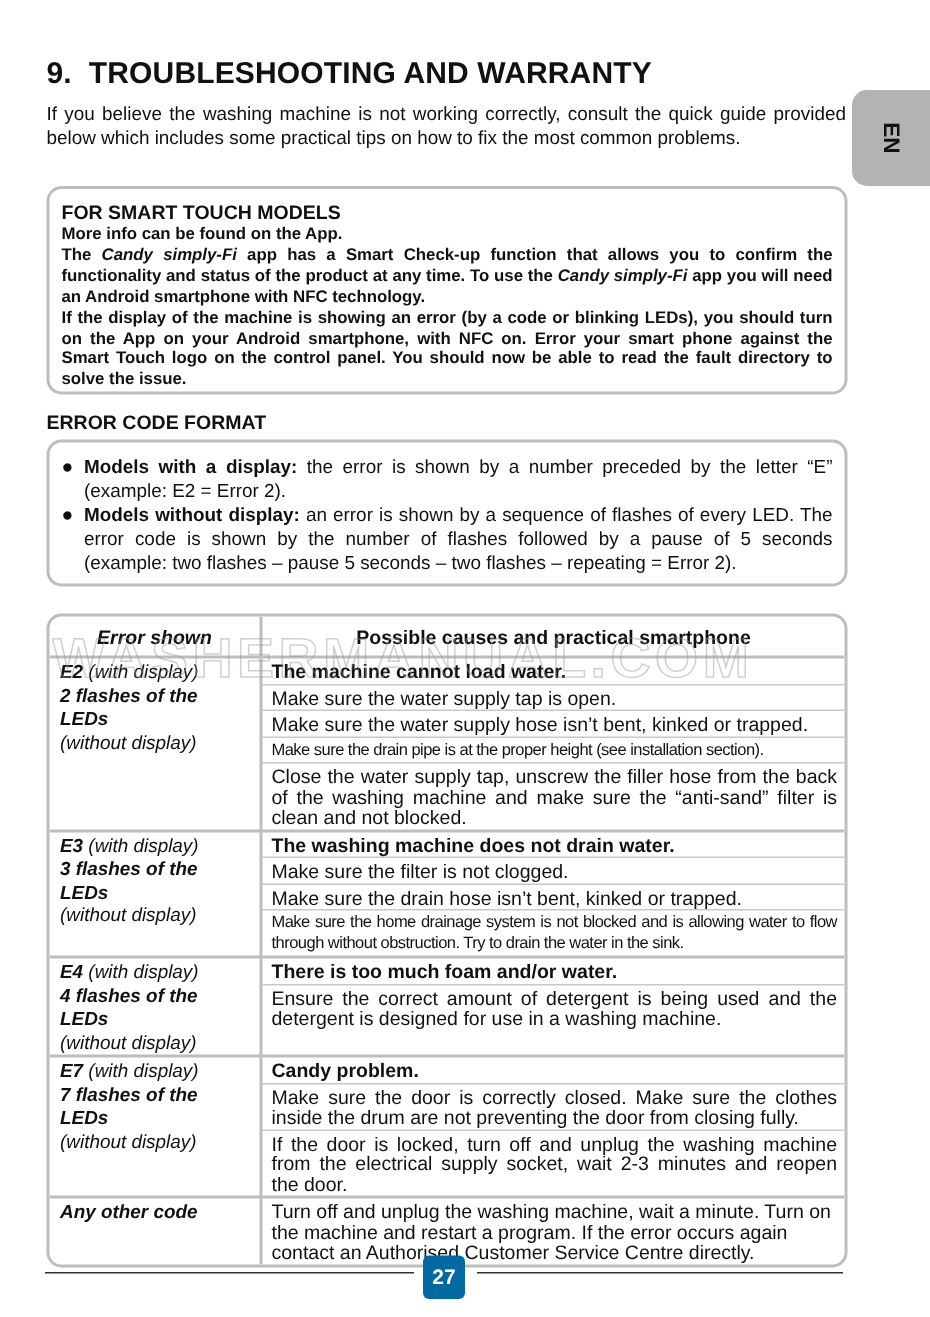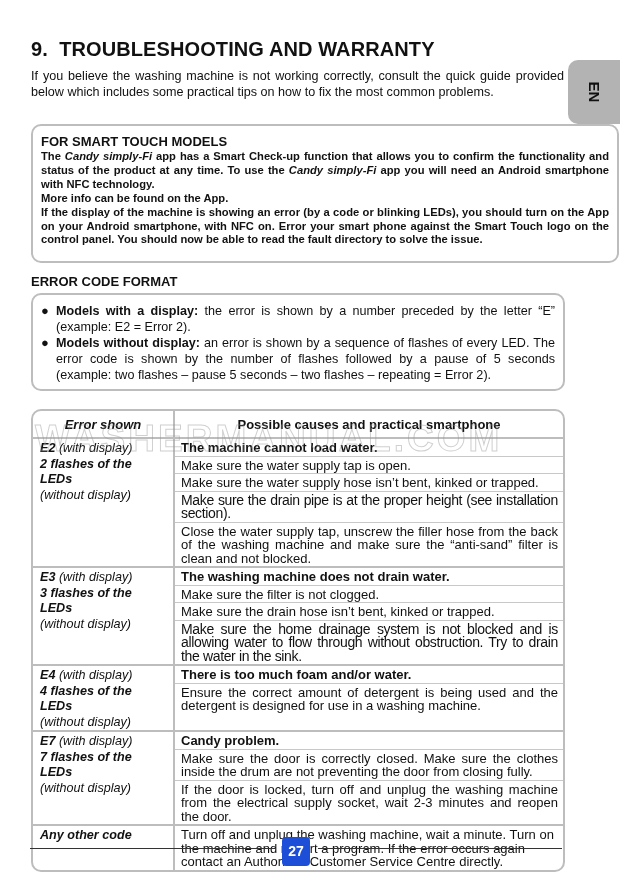"FOR SMART TOUCH MODELS" .smart-box { width: 588px -> 534px }
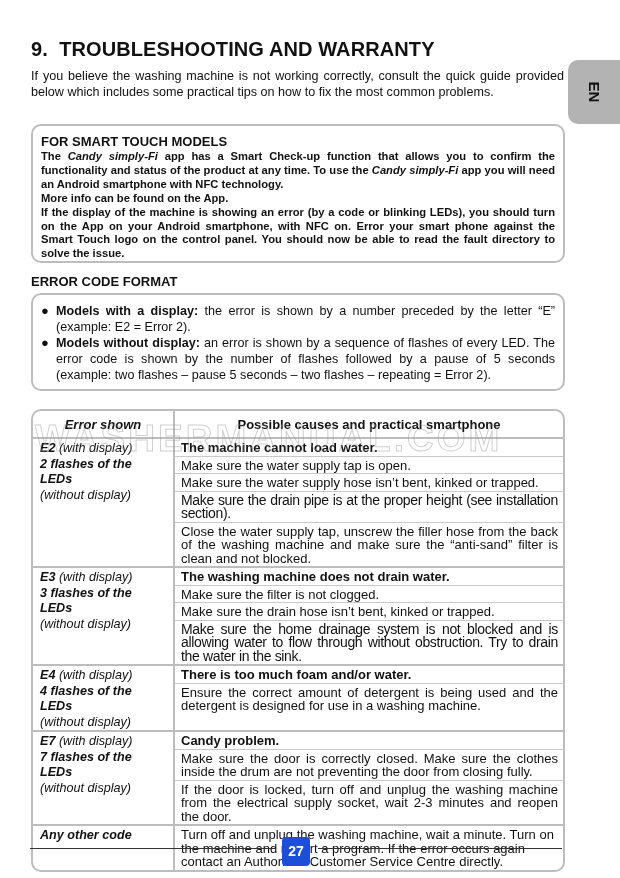"The Candy simply-Fi app has" p { order: before "More info can be found" -> after "More info can be found" }
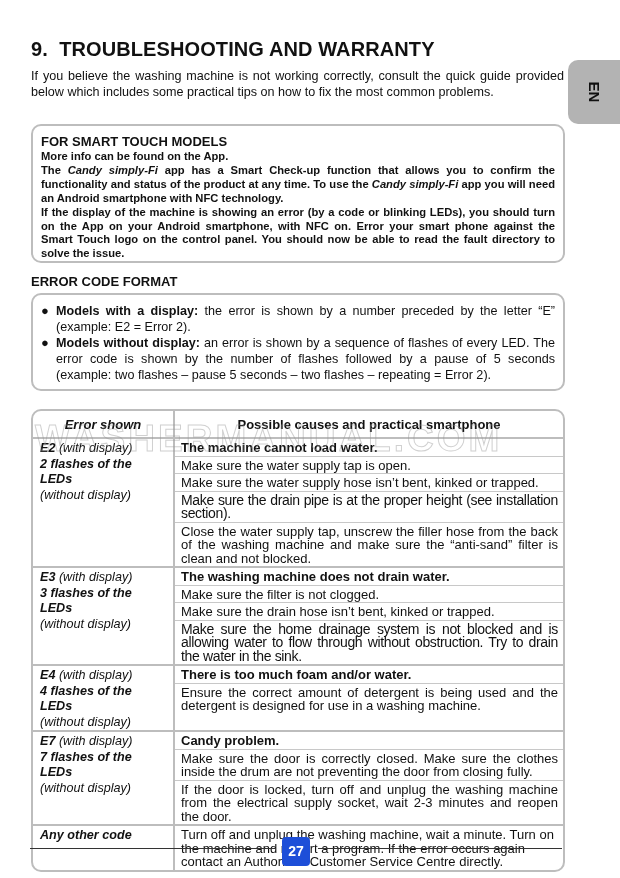"Make sure the drain pipe" .srow.narrow { font-size: 14px -> 11px }
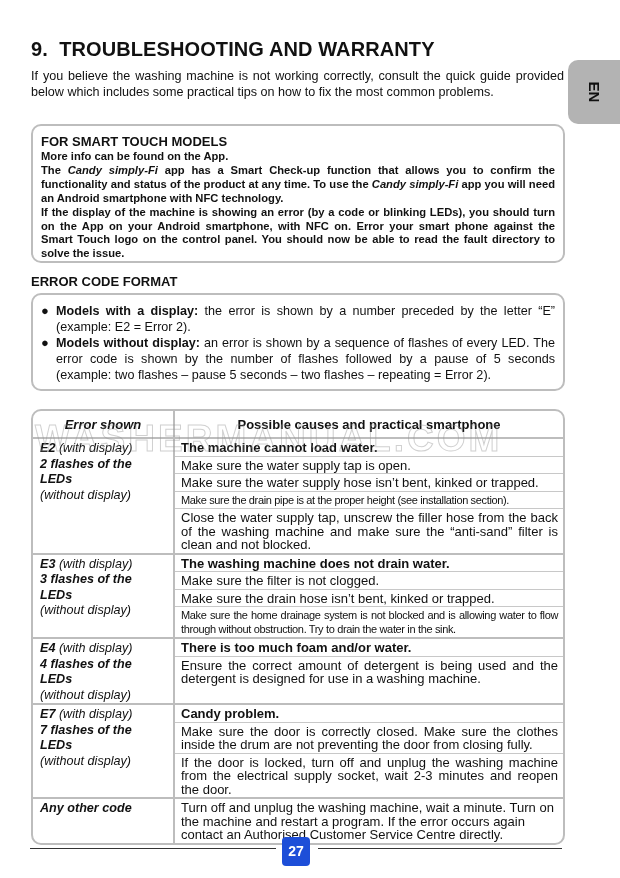"27" .page-num { background: #1d4ed8 -> #0369a1 }
